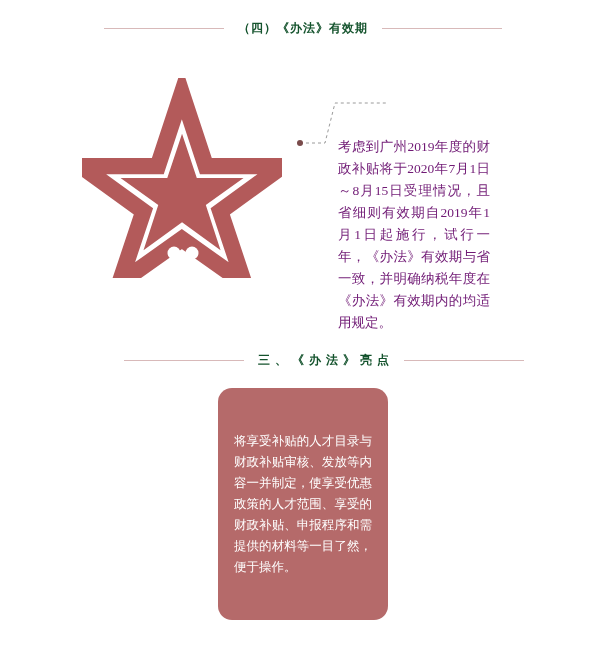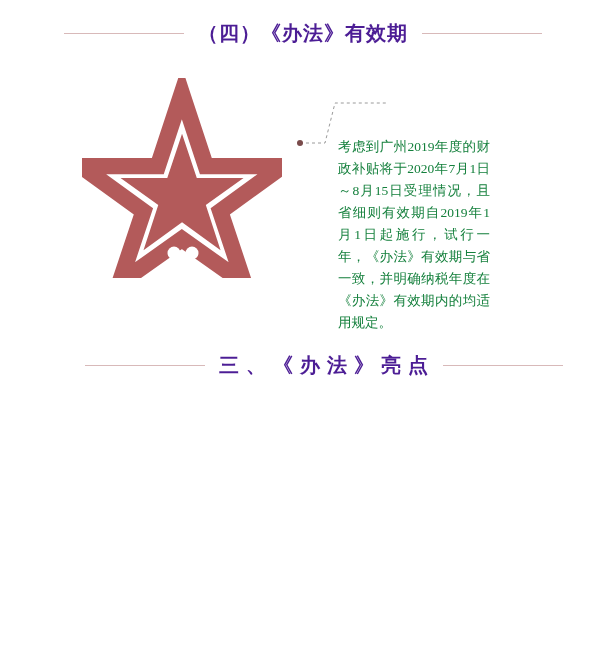"（四）《办法》有效期" .section-heading .title { color: #4c1d95 -> #14532d; font-size: 20px -> 12px }
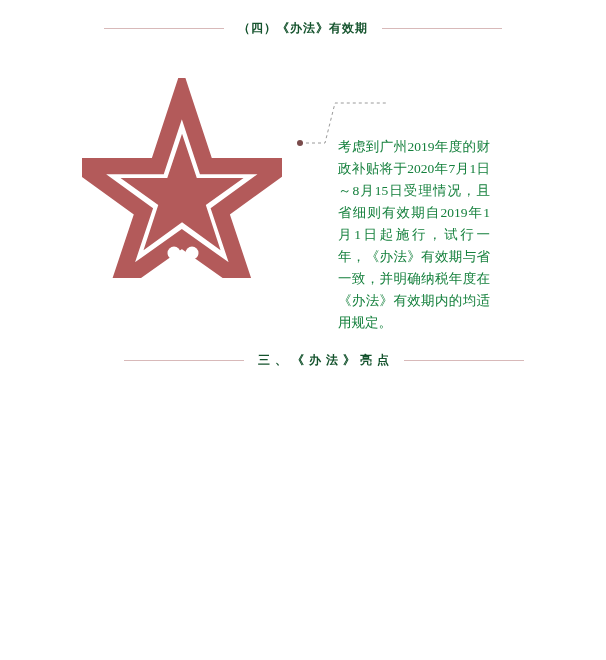"考虑到广州2019年度的财政补贴将于2020年7月1日～8月15日受理情况，且省" .note-text { color: #15803d -> #701a75 }
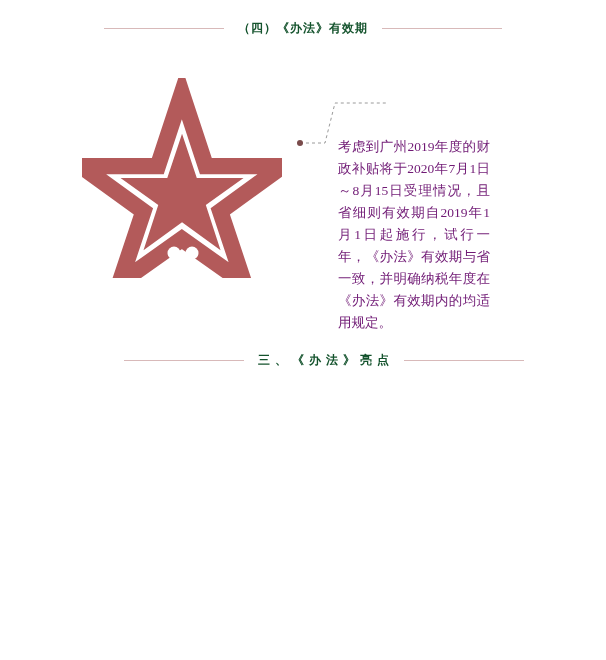"将享受补贴的人才目录与财政补贴审核、发放等内容一并制定，使享受优惠政策的人才范围" div.card { html: none -> <div> <span>将享受补贴的人才目录与财政补贴审核、发放等内容一并制定，使享受优惠政策的人才范围、享受的财政补贴、申报程序和需提供的材料等一目了然，便于操作。</span> </div> }
